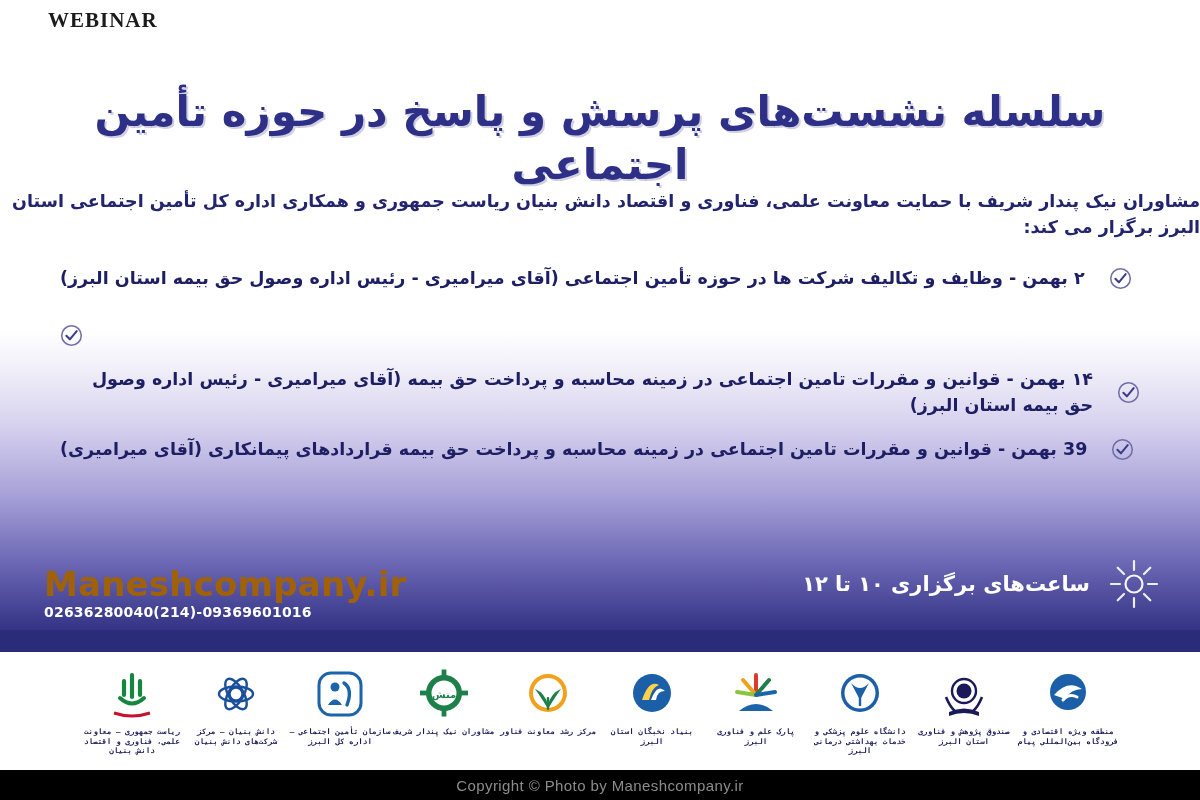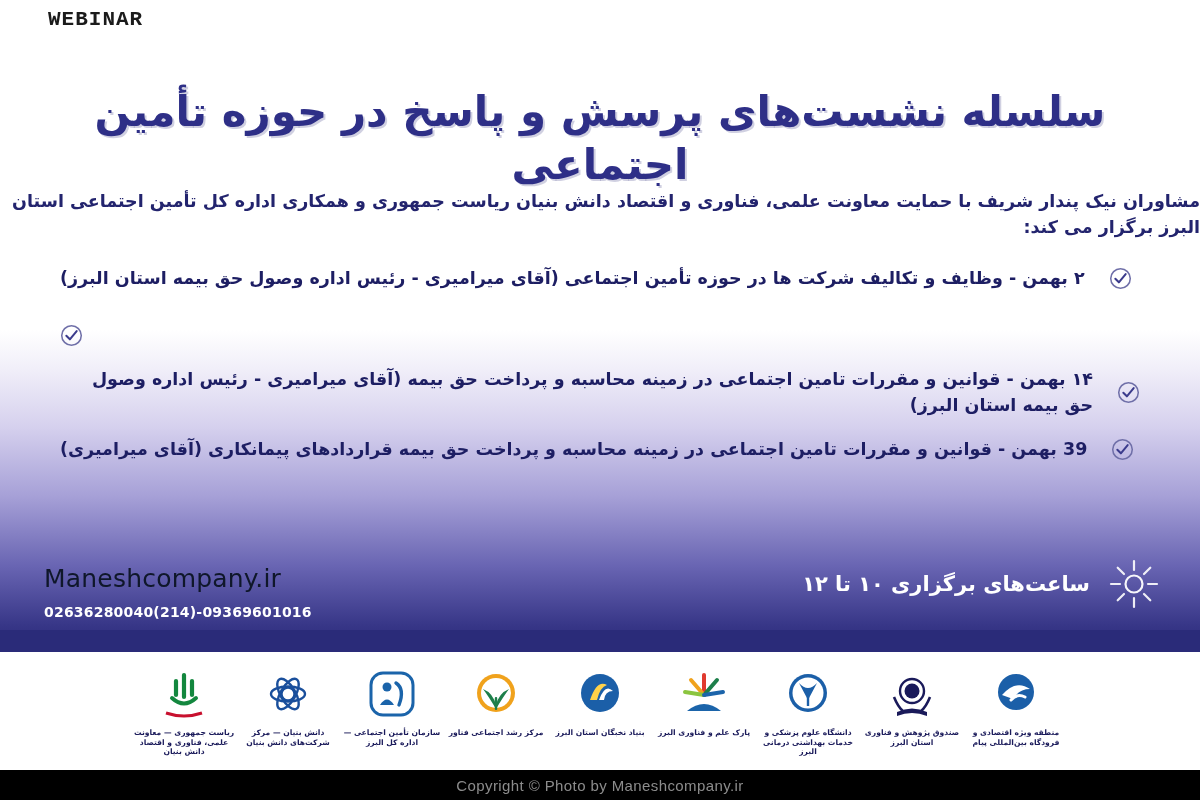"WEBINAR" .webinar { font-family: Liberation Mono, monospace -> Liberation Serif, serif }
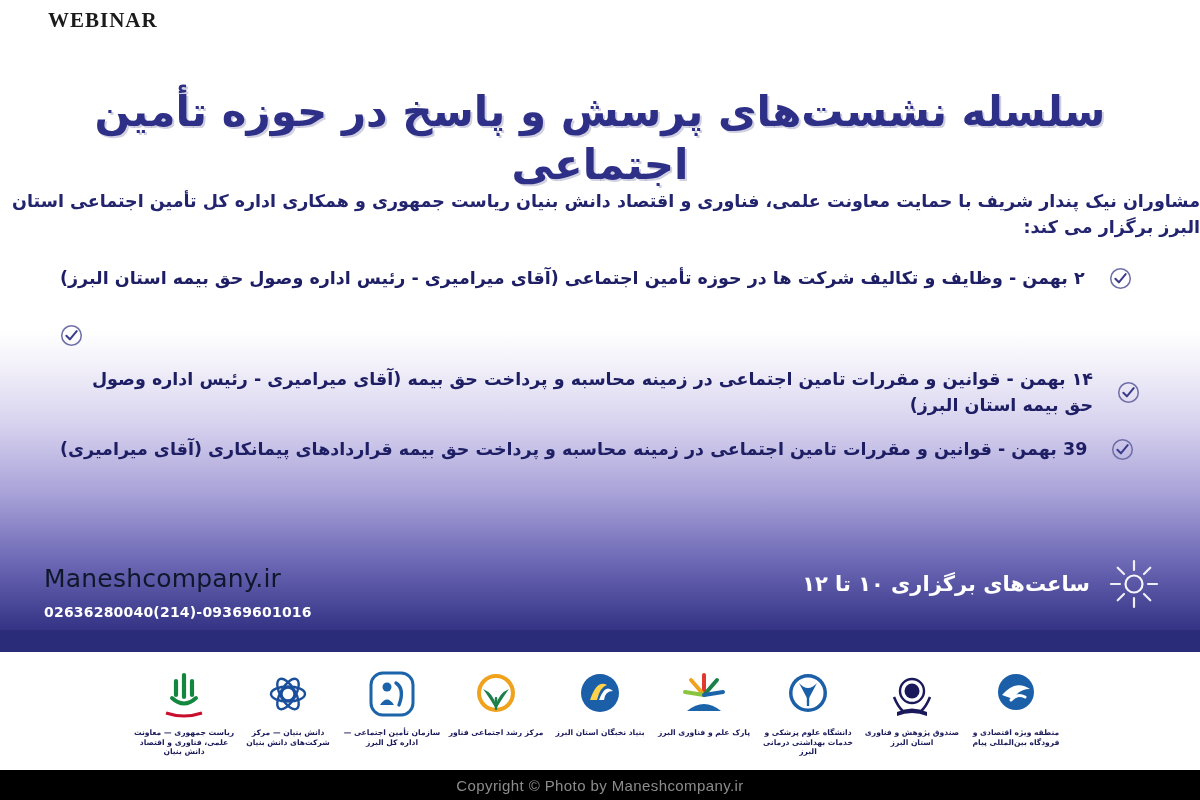"Maneshcompany.ir" .site-name { color: #0f172a -> #a16207; font-size: 25px -> 34px; font-weight: normal -> bold }
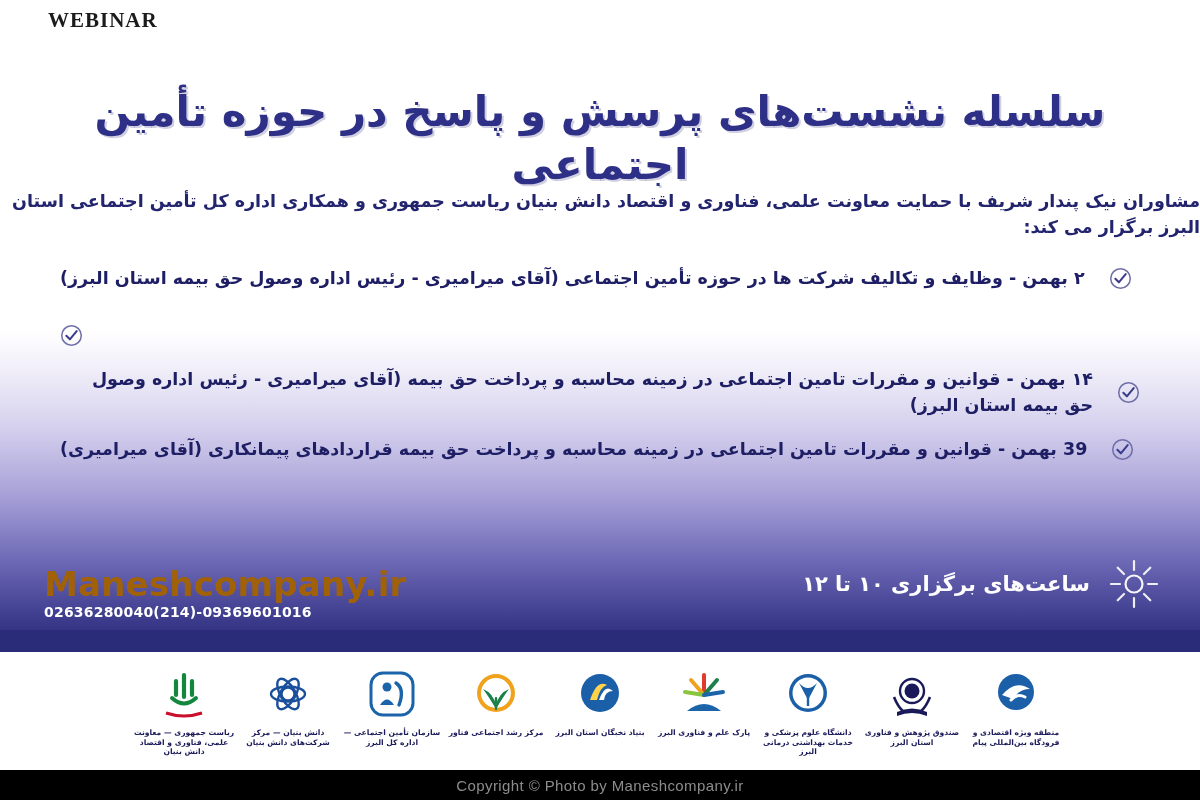"منش" div.logo { html: none -> <div> <div> <svg> <g> <circle></circle> </g> <circle></circle> <g> <rect></rect> <rect></rect> <rect></rect> <rect></rect> </g> <text>منش</text> </svg> </div> <div>مشاوران نیک پندار شریف</div> </div> }
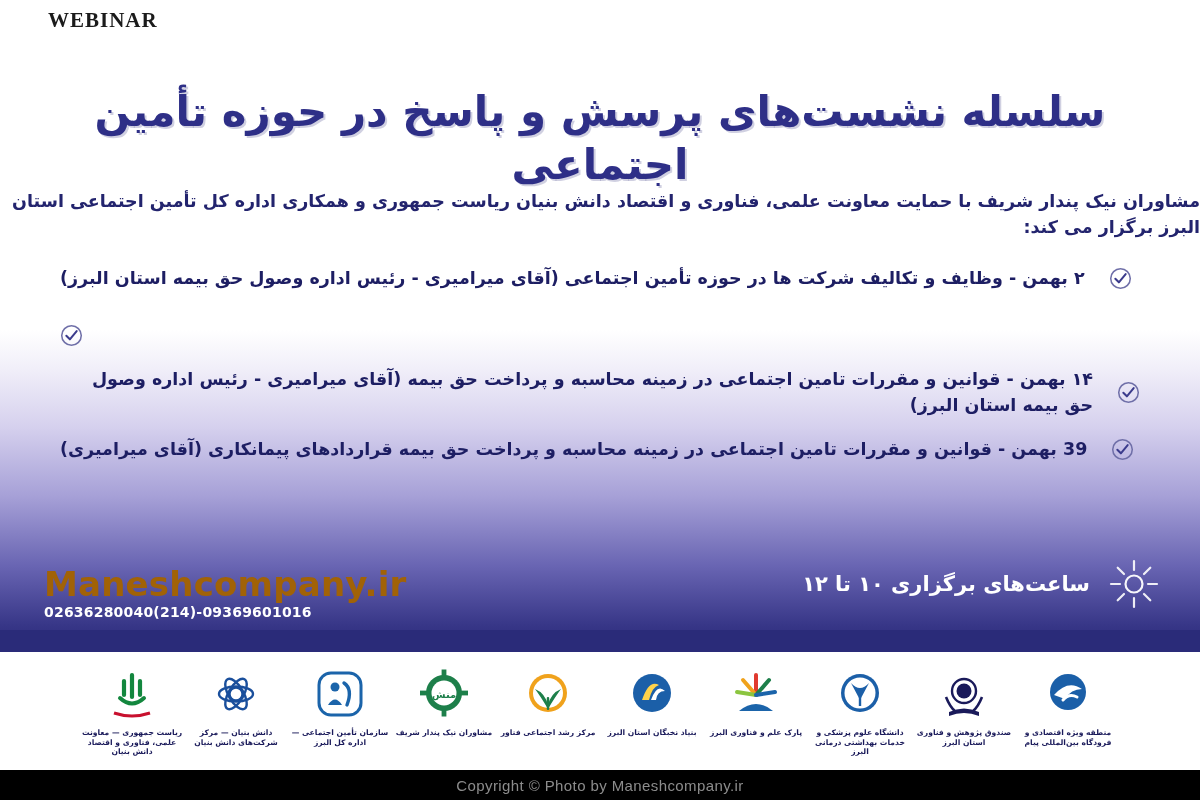"ریاست جمهوری — معاونت علمی،" .logo .cap { font-family: none -> Liberation Mono, monospace }
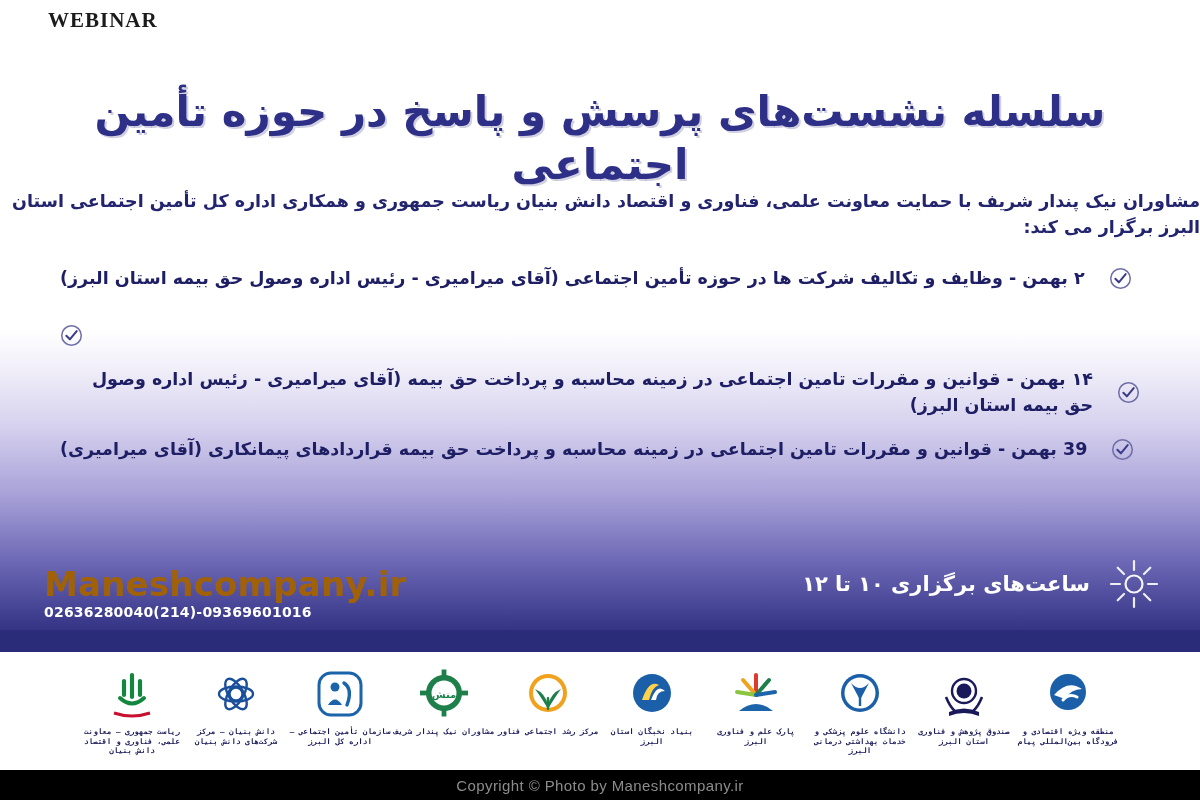"مرکز رشد اجتماعی فناور" div.cap { text: اجتماعی -> معاونت }
